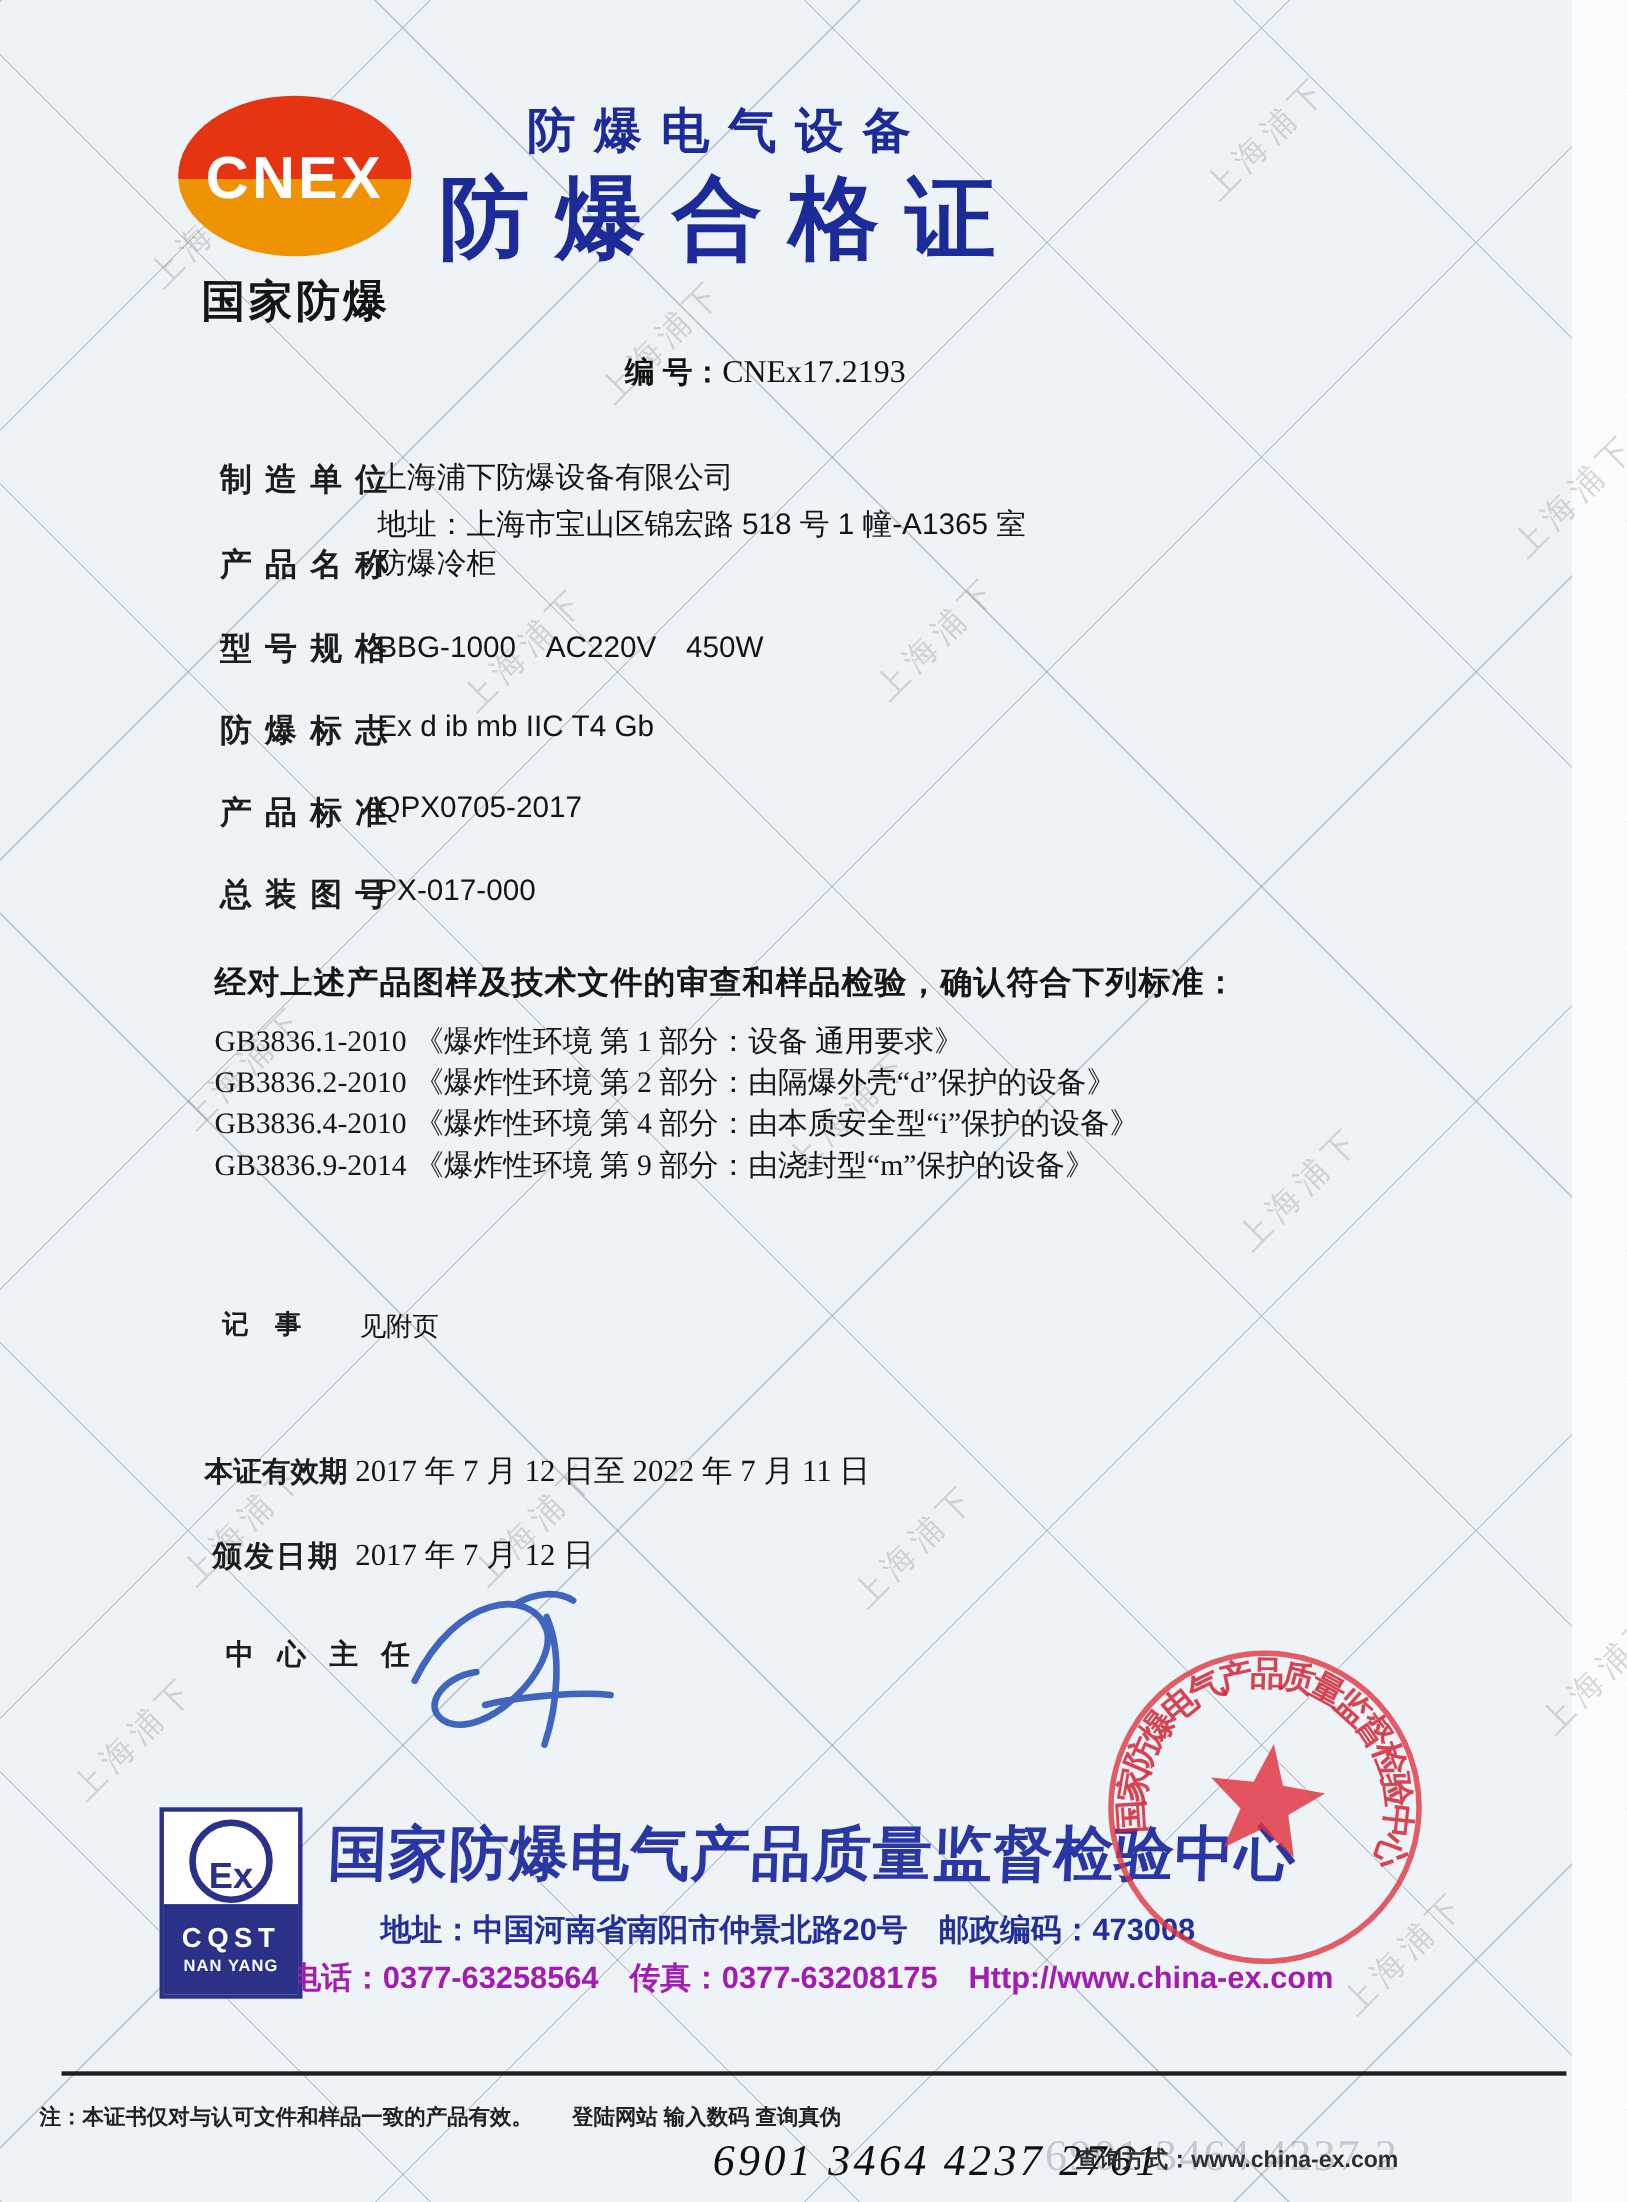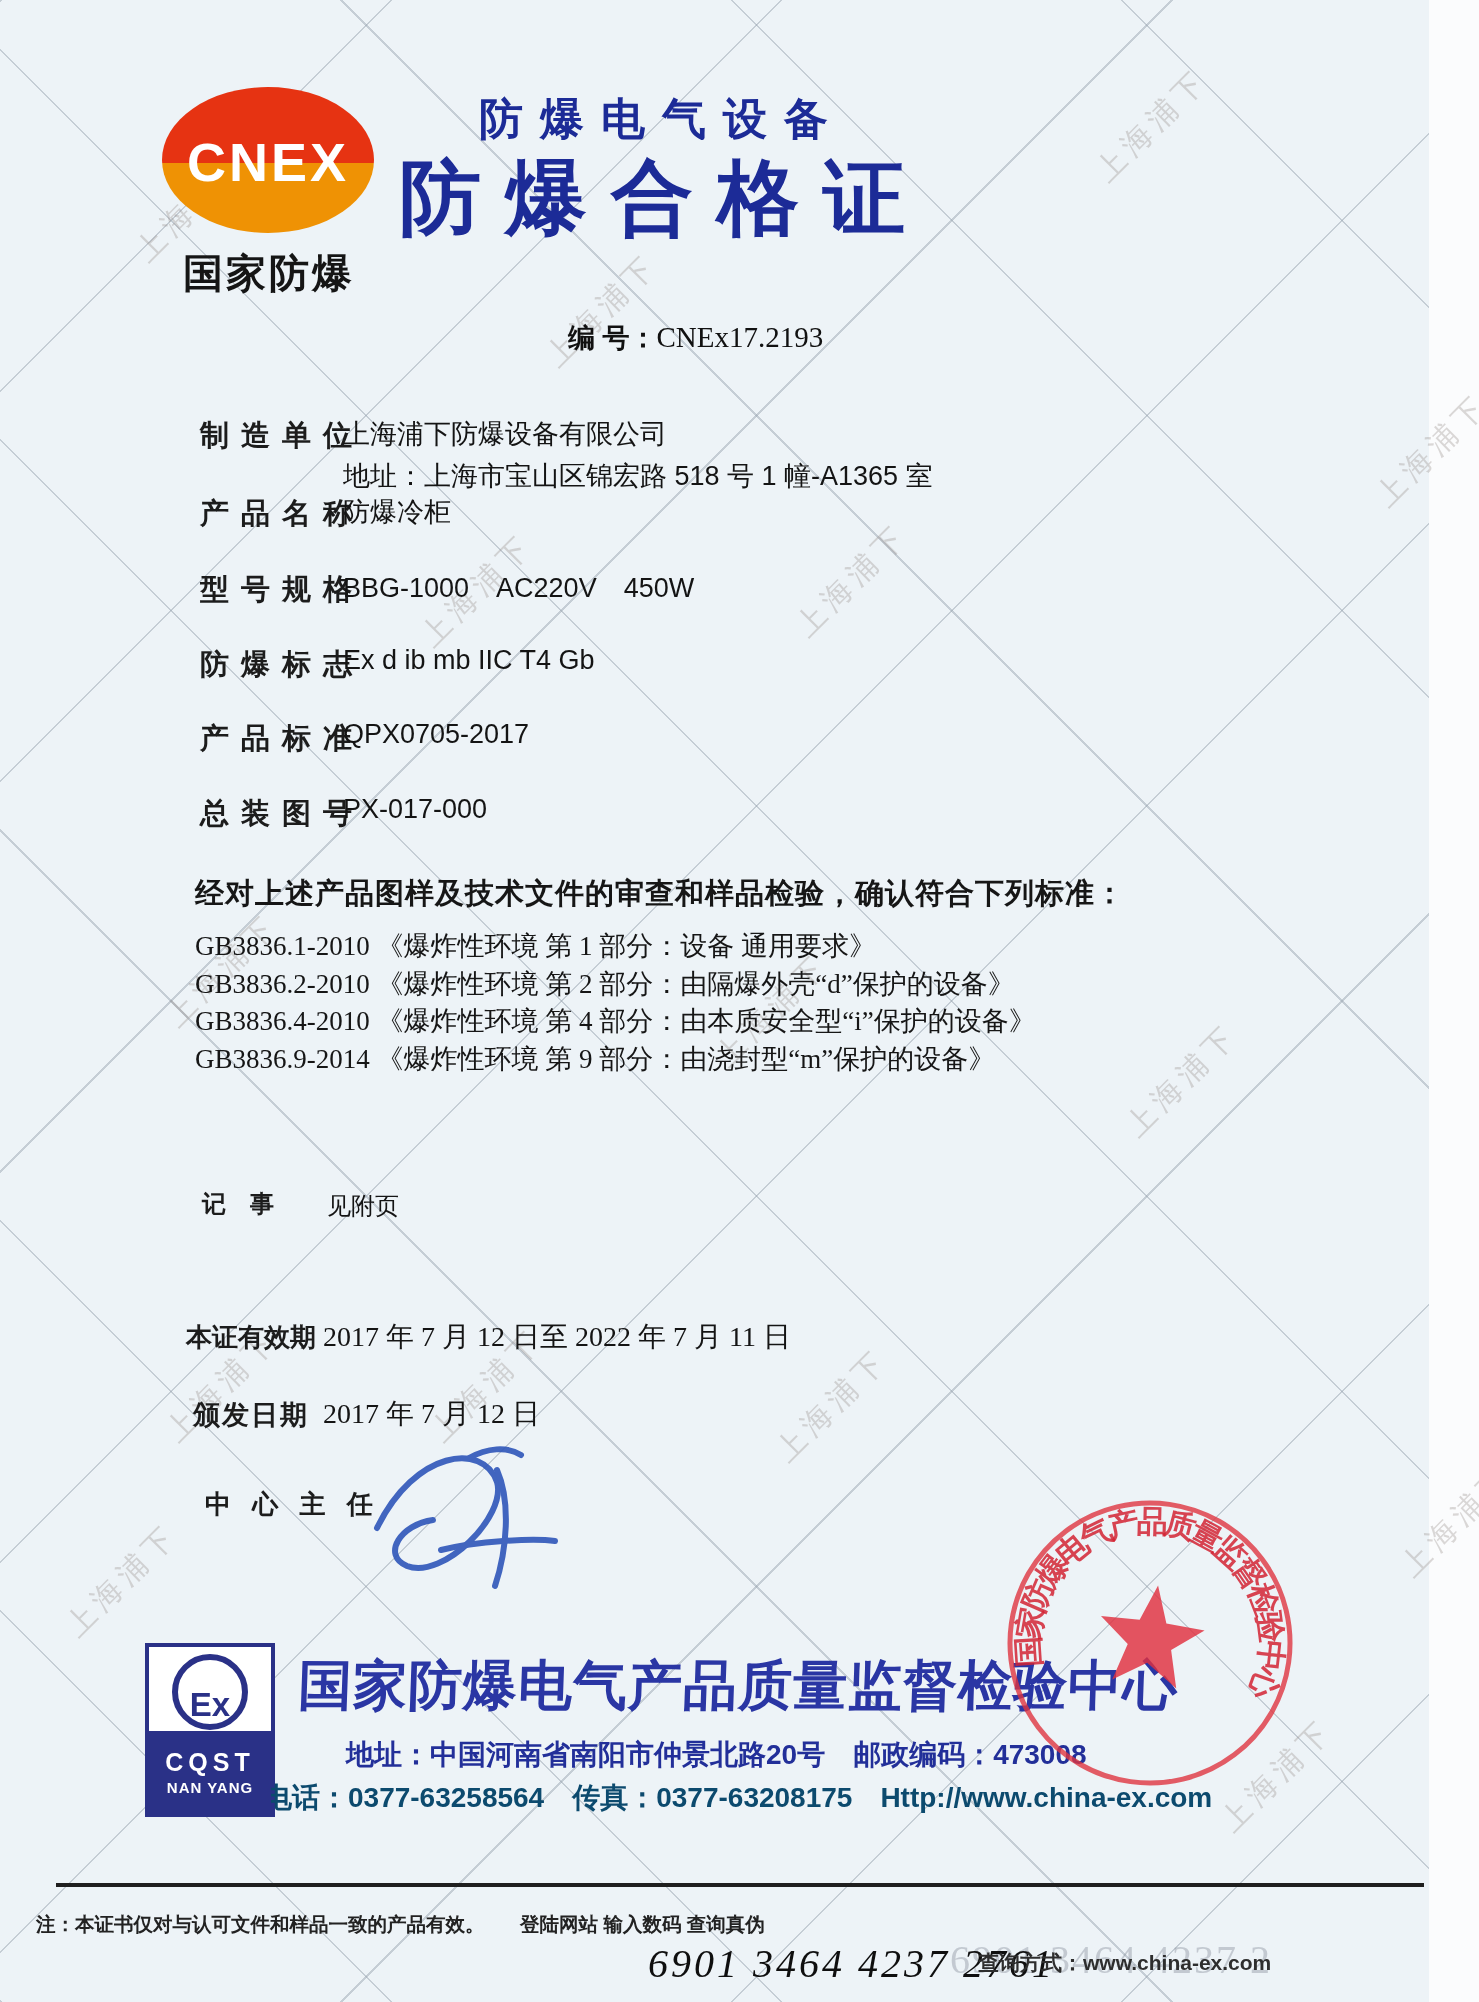"电话：0377-63258564 传真：0377-63208175" .issuer-phone { color: #0c4a6e -> #a21caf }
